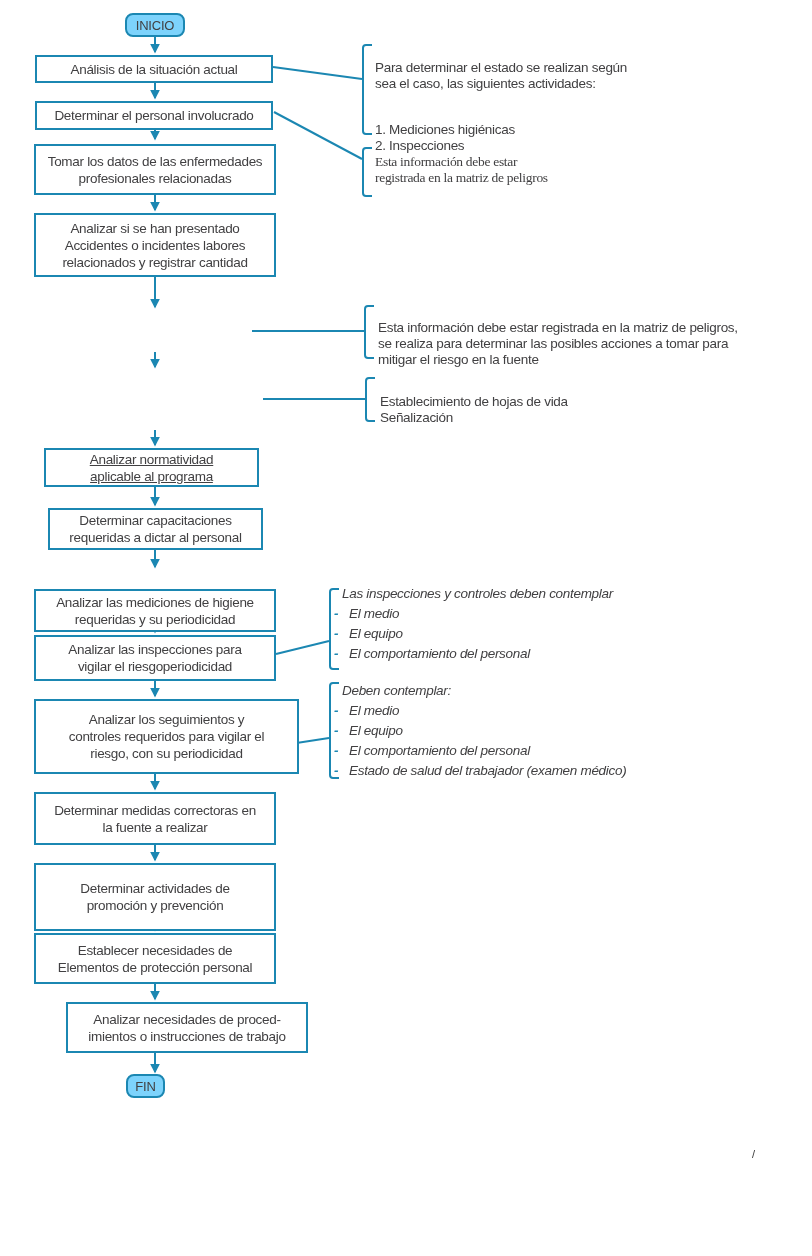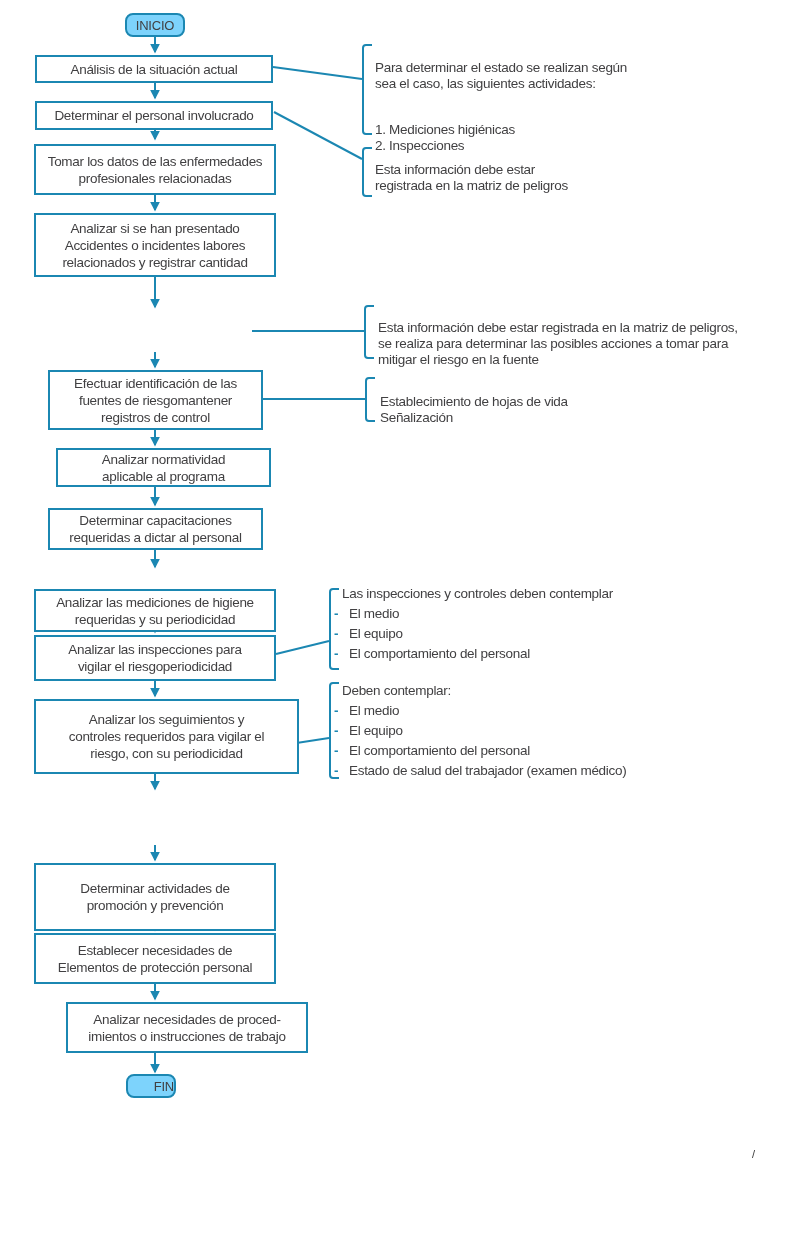"Esta información debe estar" div.ann { font-family: none -> Liberation Serif, serif; top: 146px -> 138px }
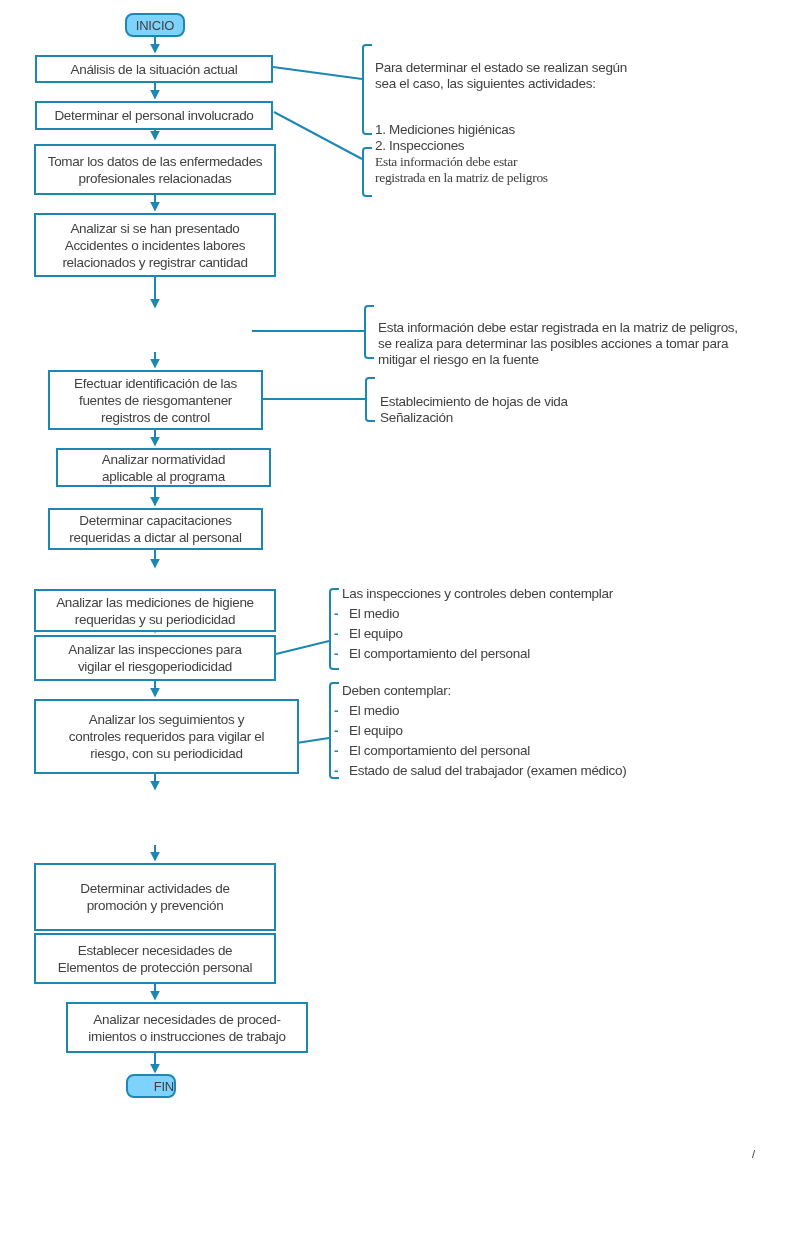"Efectuar identificación de las" div.box { html: <div><span>Efectuar identificación de las fuentes de riesgomantener registros de control</span></div> -> none }
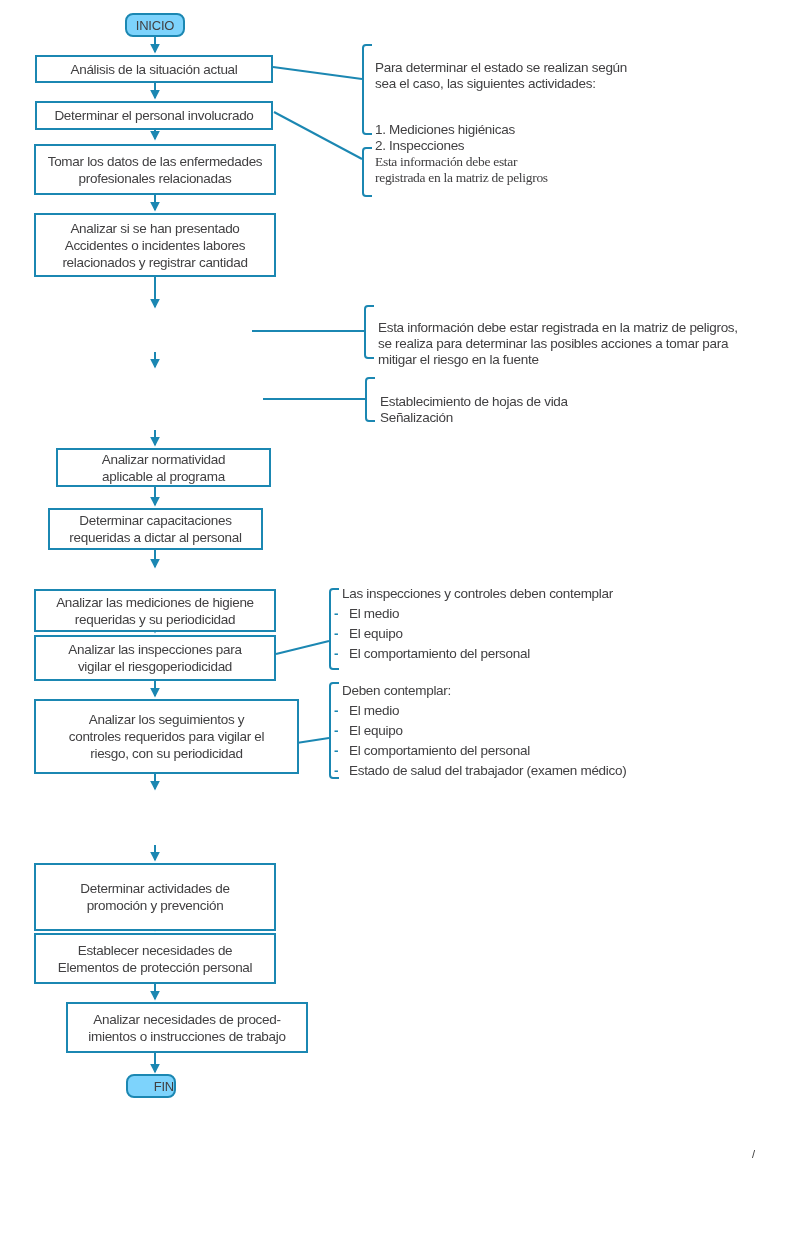"Analizar normatividad" div.box { left: 56px -> 44px; text-decoration: none -> underline }
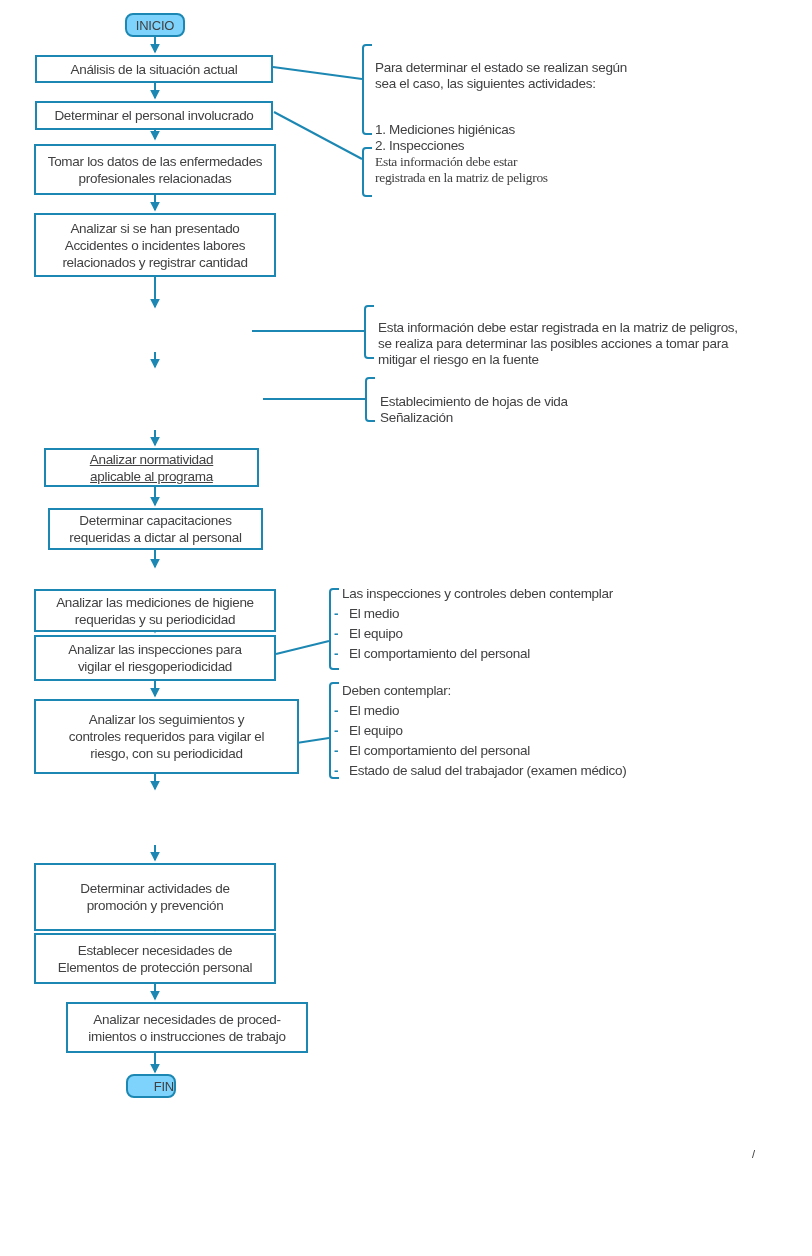"Las inspecciones y controles deben" .blist { font-style: none -> italic }
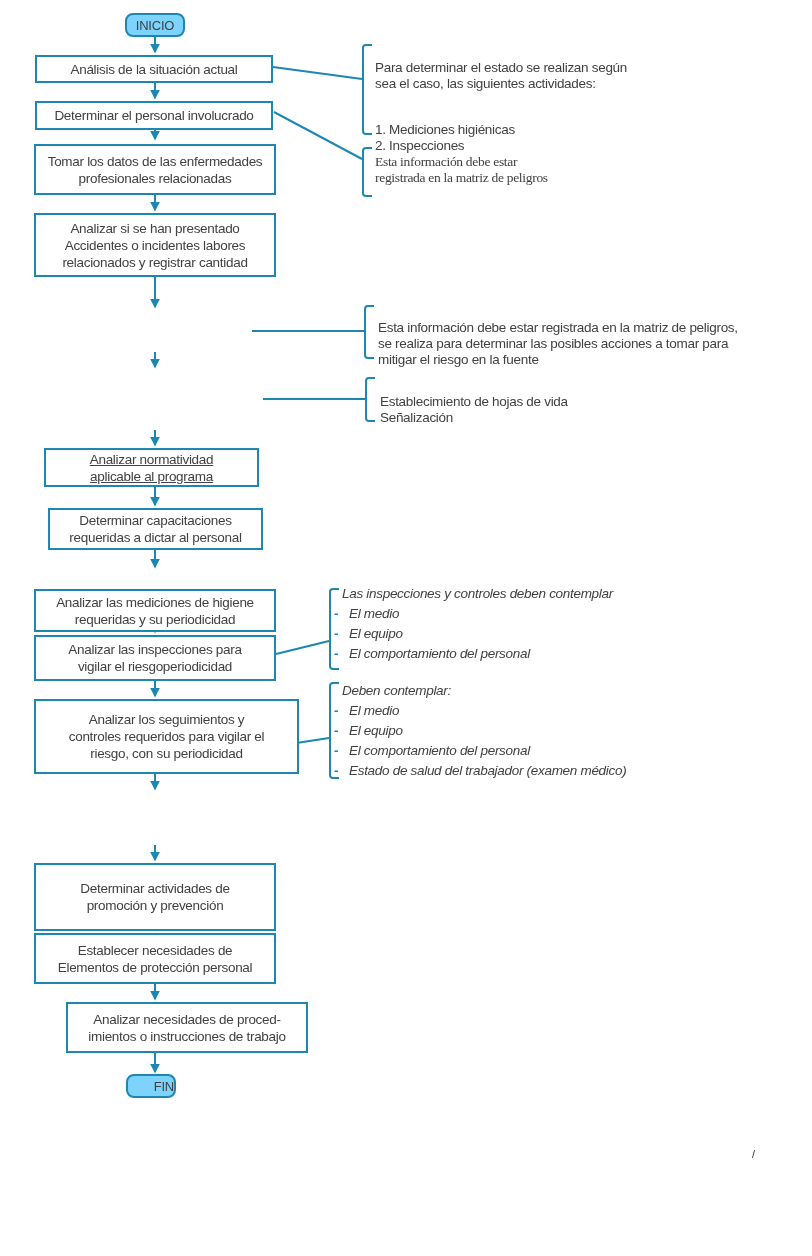"Determinar medidas correctoras en" div.box { html: none -> <div><span>Determinar medidas correctoras en la fuente a realizar</span></div> }
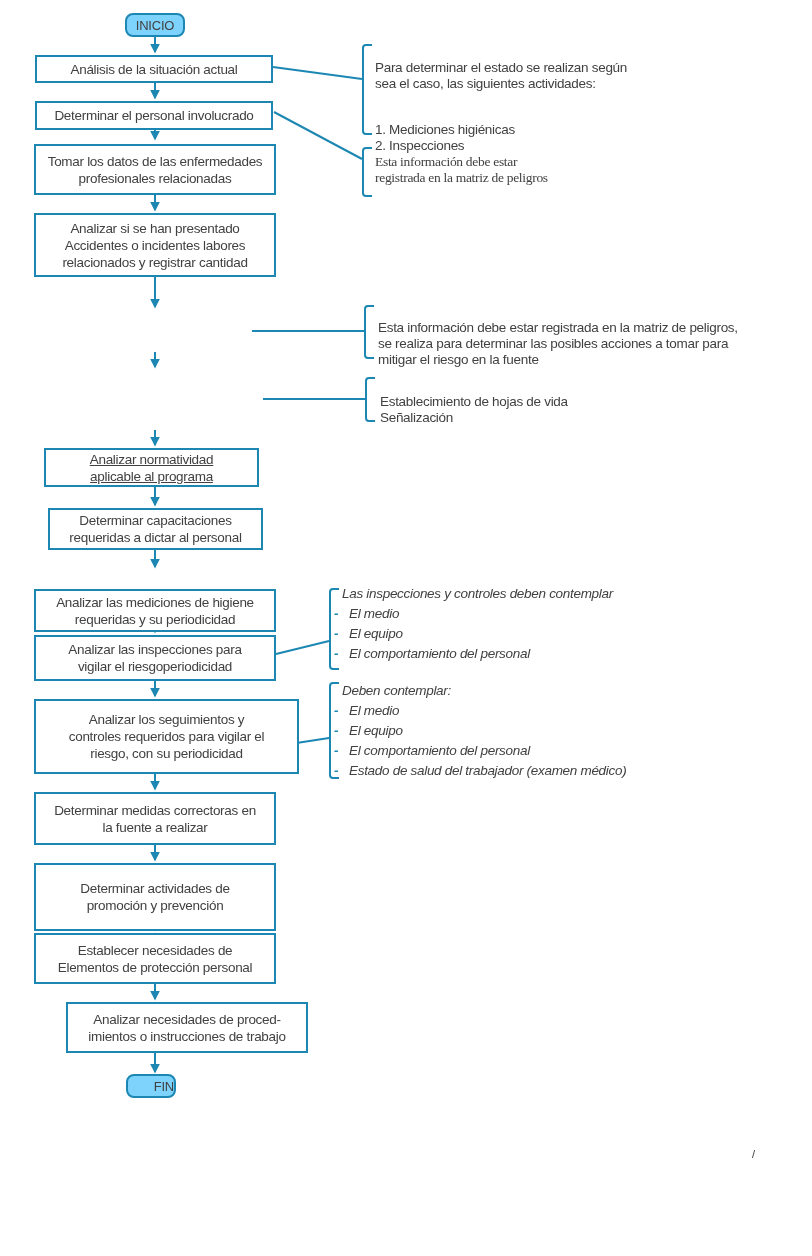"FIN" div.oval { justify-content: flex-end -> none; width: 50px -> 39px }
